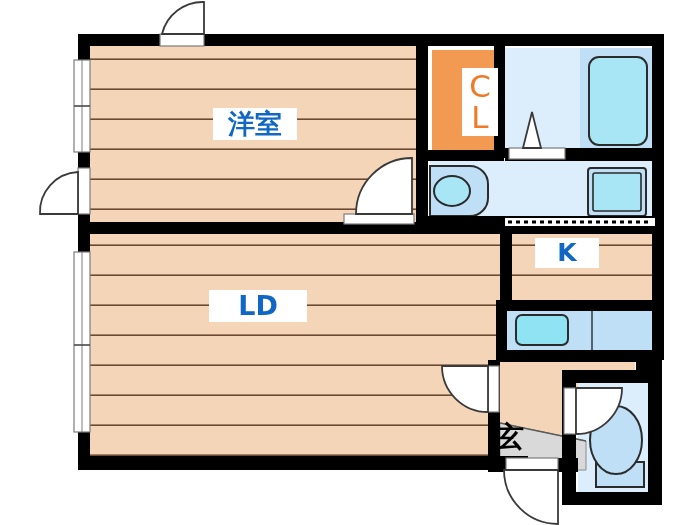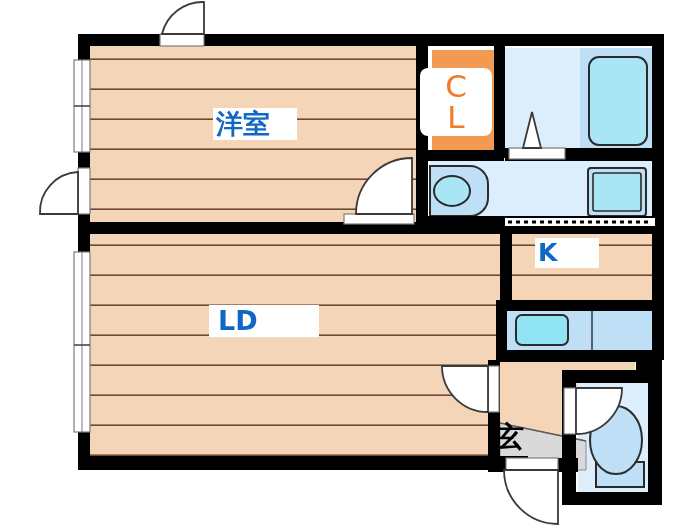"C L" div.cl-label { border-radius: 8px -> none; left: 420px -> 462px; padding: 3px 18px -> 3px 0 }
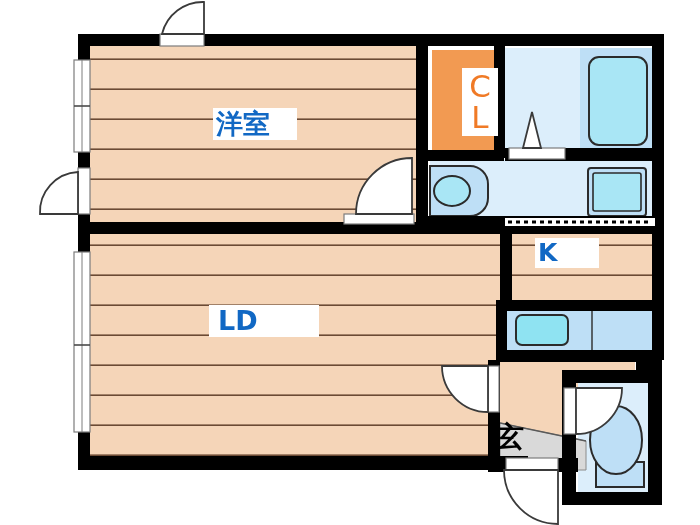"洋室" .room-label { text-align: left -> center }
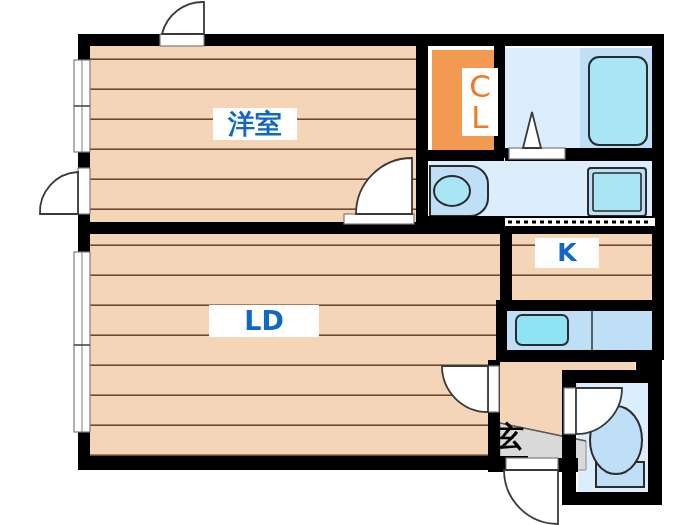"LD" div.room-label { padding: 2px 9px -> 2px 3px; top: 305px -> 290px }
